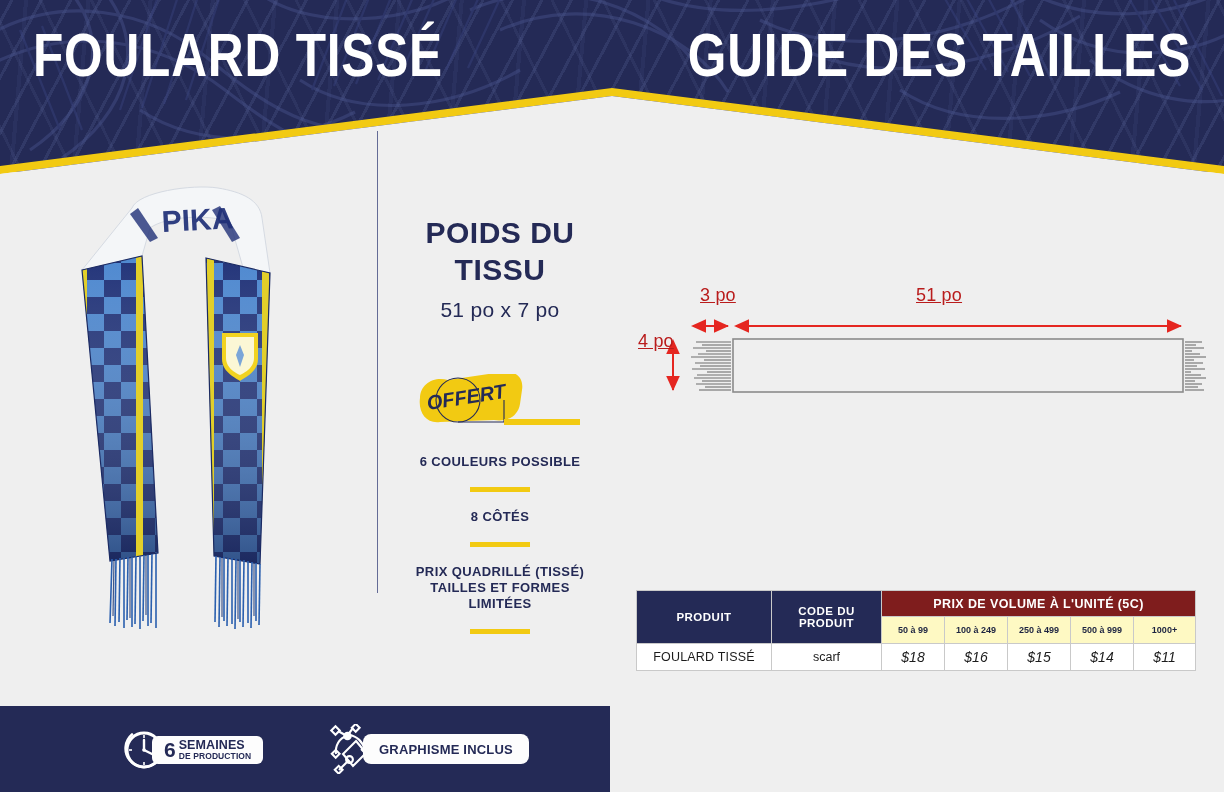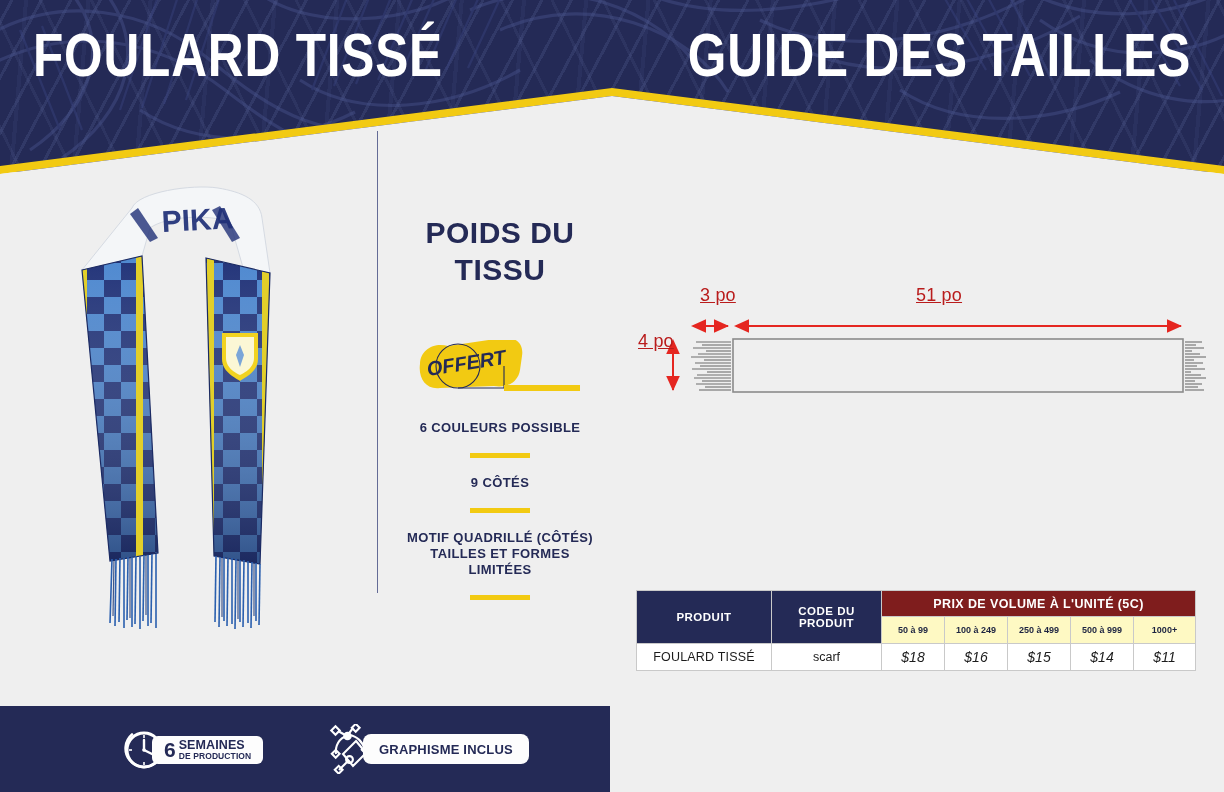"51 po x 7 po" div.poids-sub { html: none -> <div>51 po x 7 po</div> }
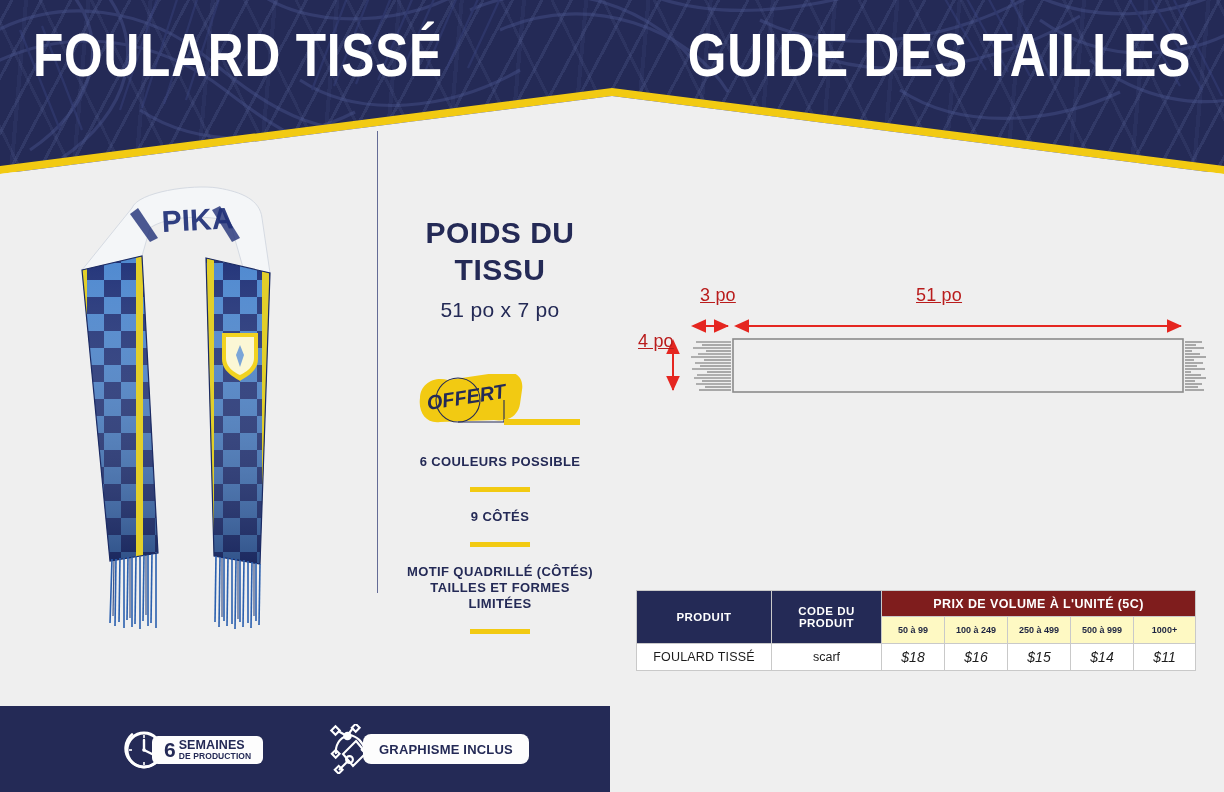"9 CÔTÉS" div.feature { text: 9 -> 8 }
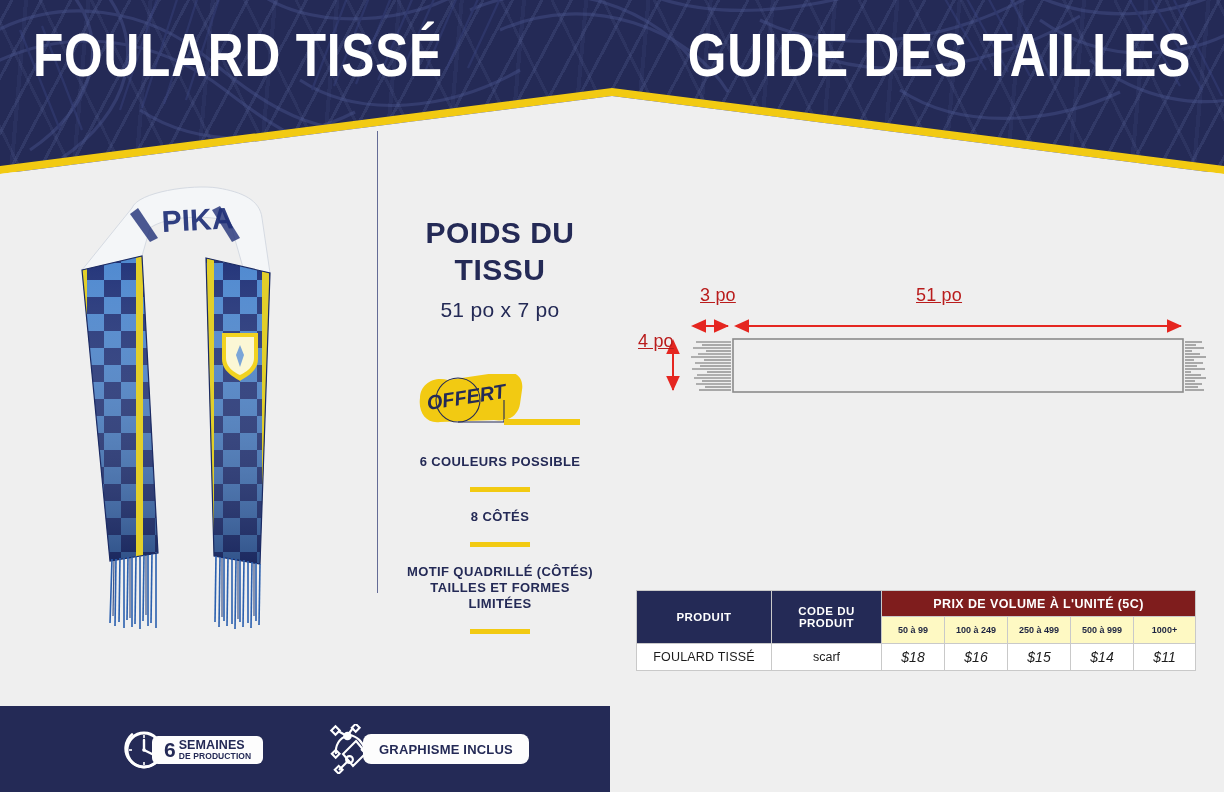"MOTIF QUADRILLÉ (CÔTÉS)" div.feature { text: MOTIF QUADRILLÉ (CÔTÉS -> PRIX QUADRILLÉ (TISSÉ }
